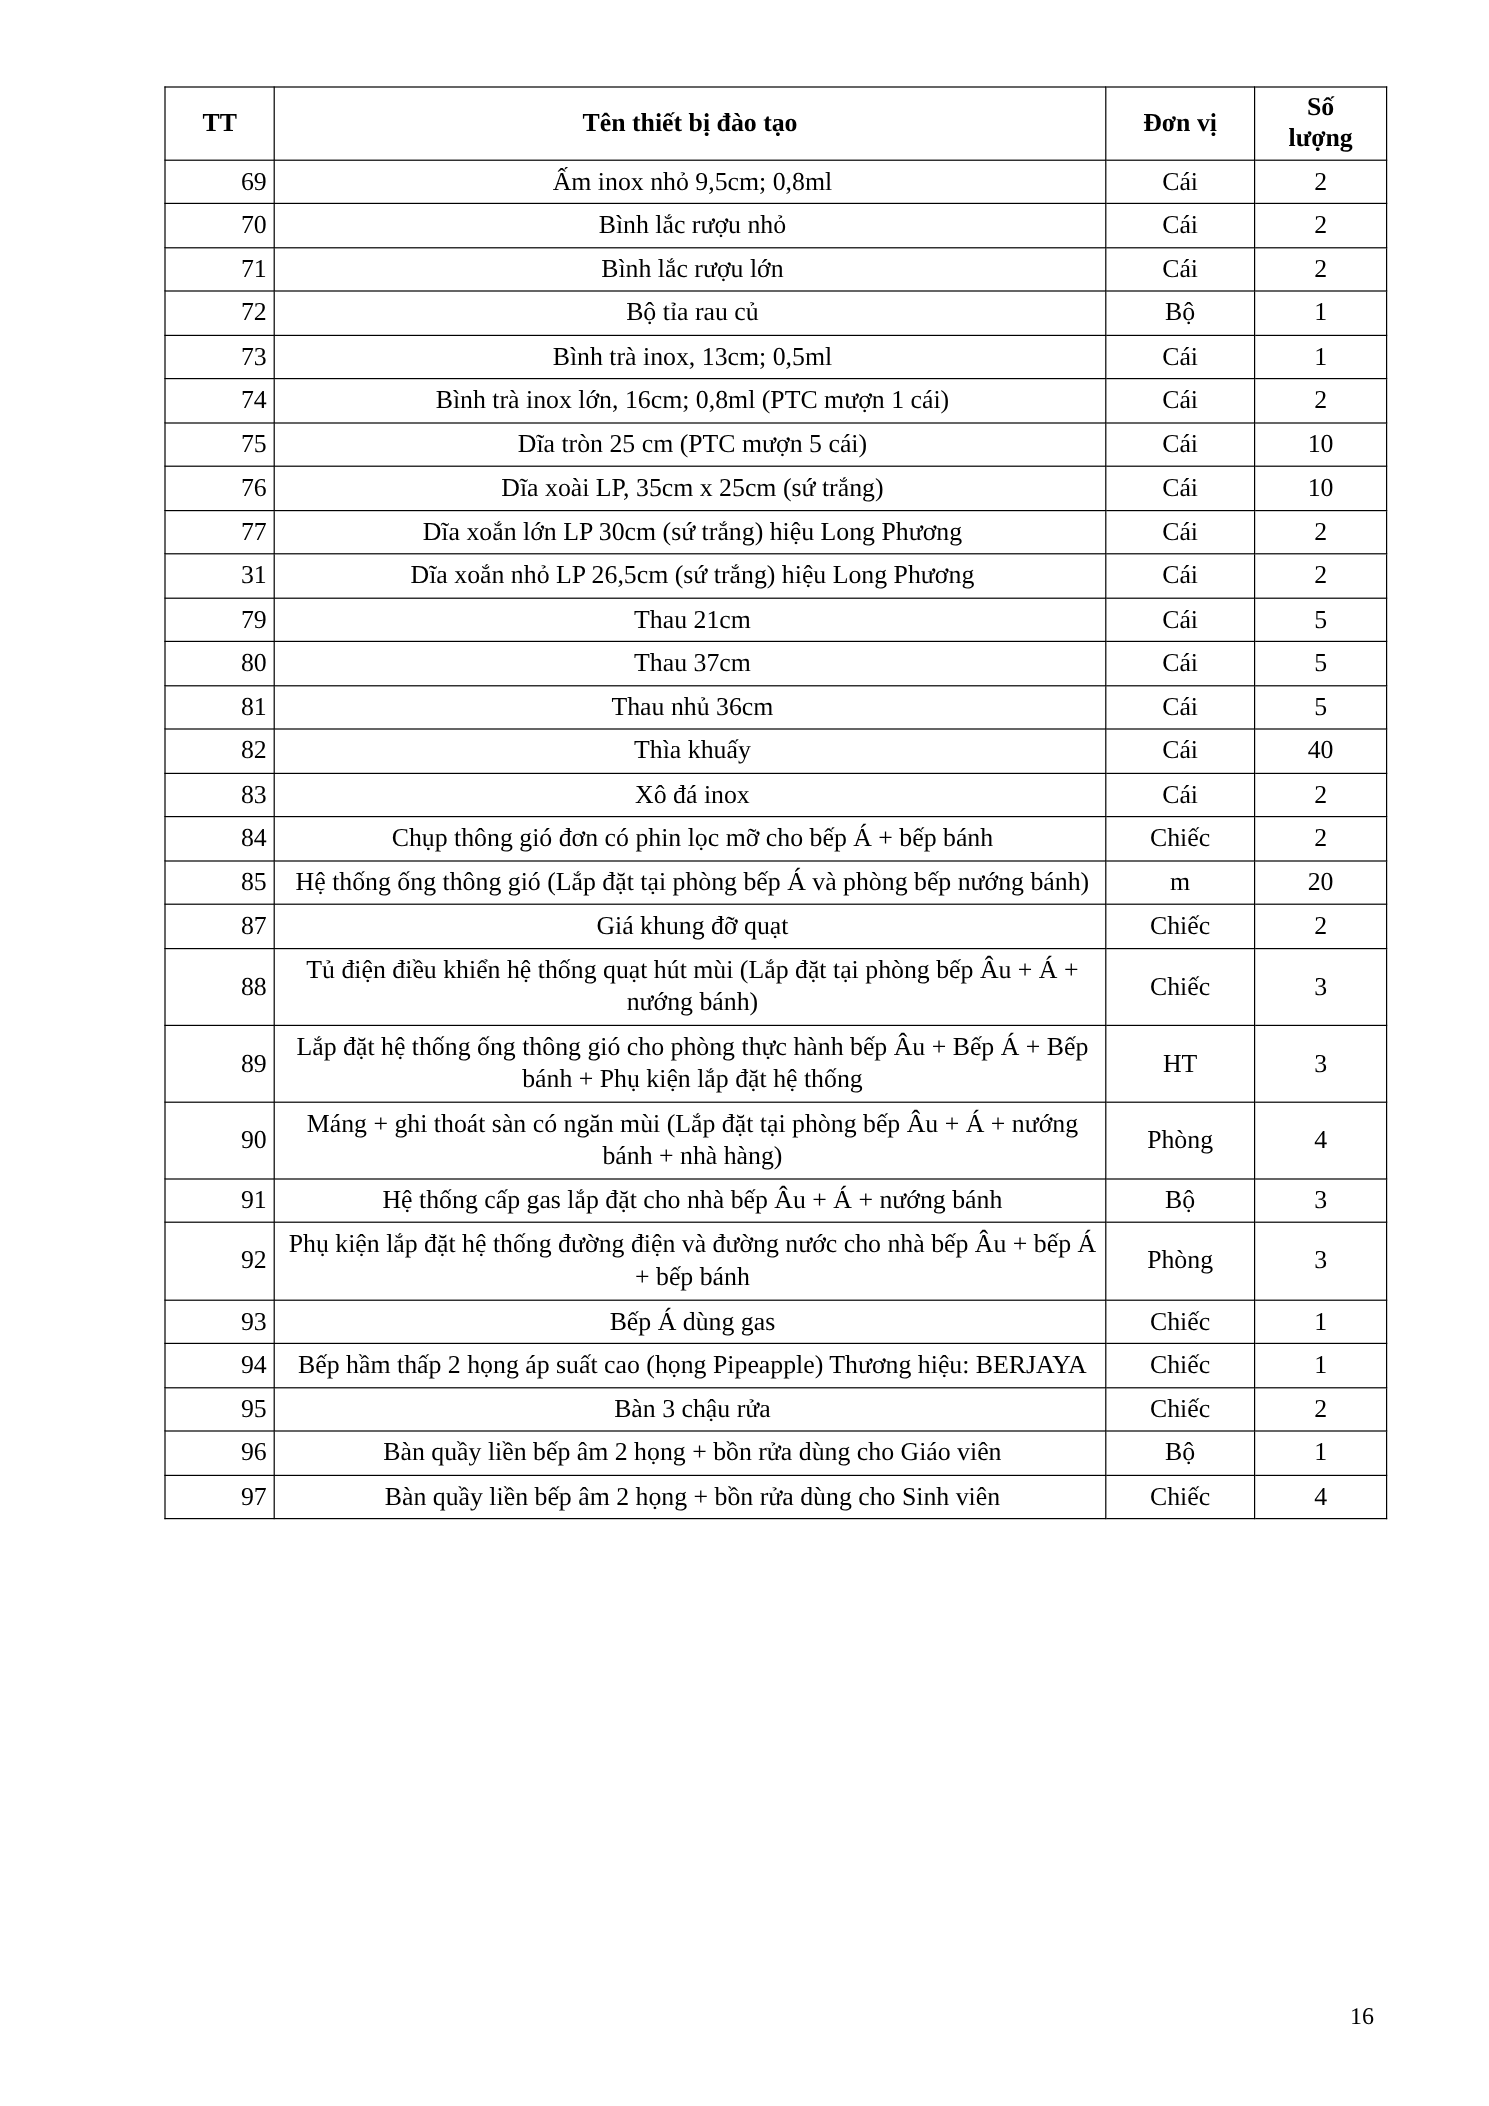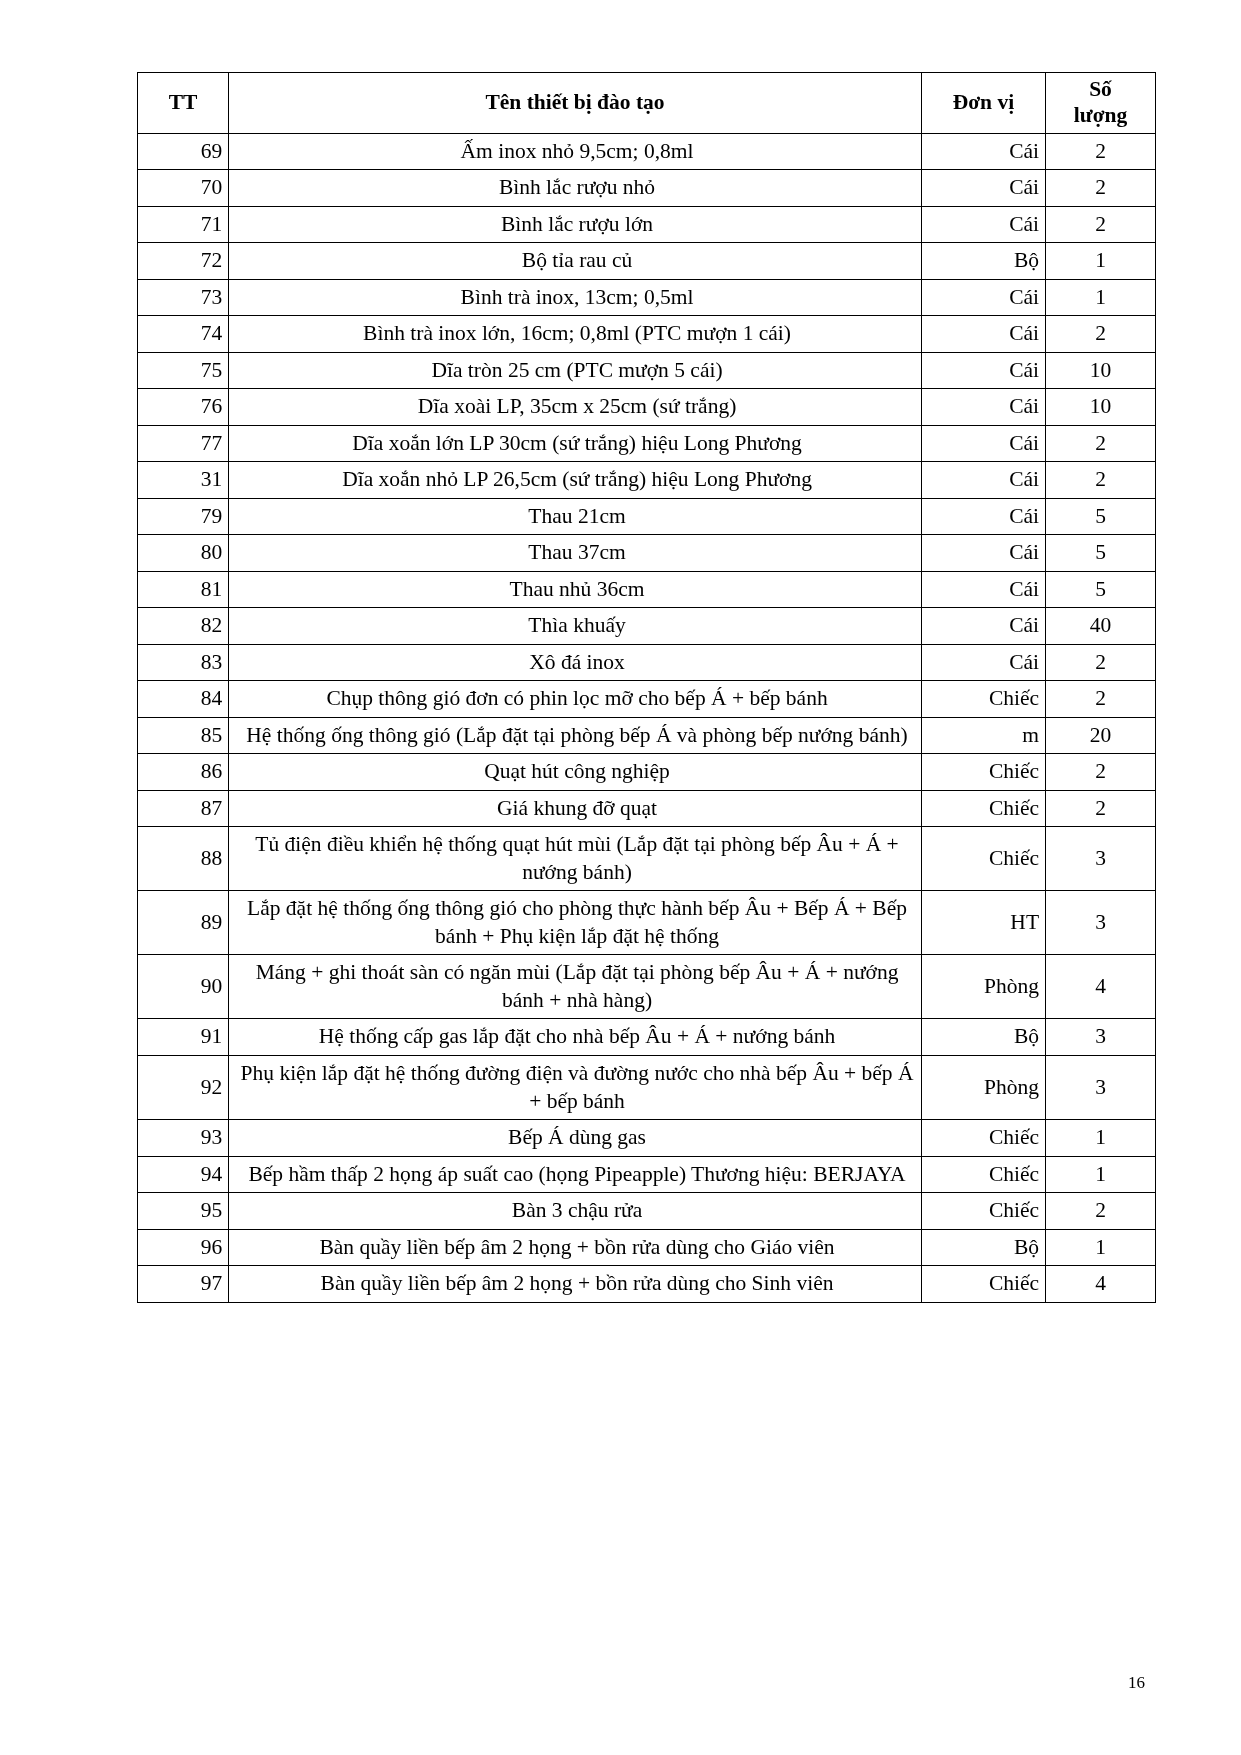"Cái" tbody td.unit { text-align: right -> center }
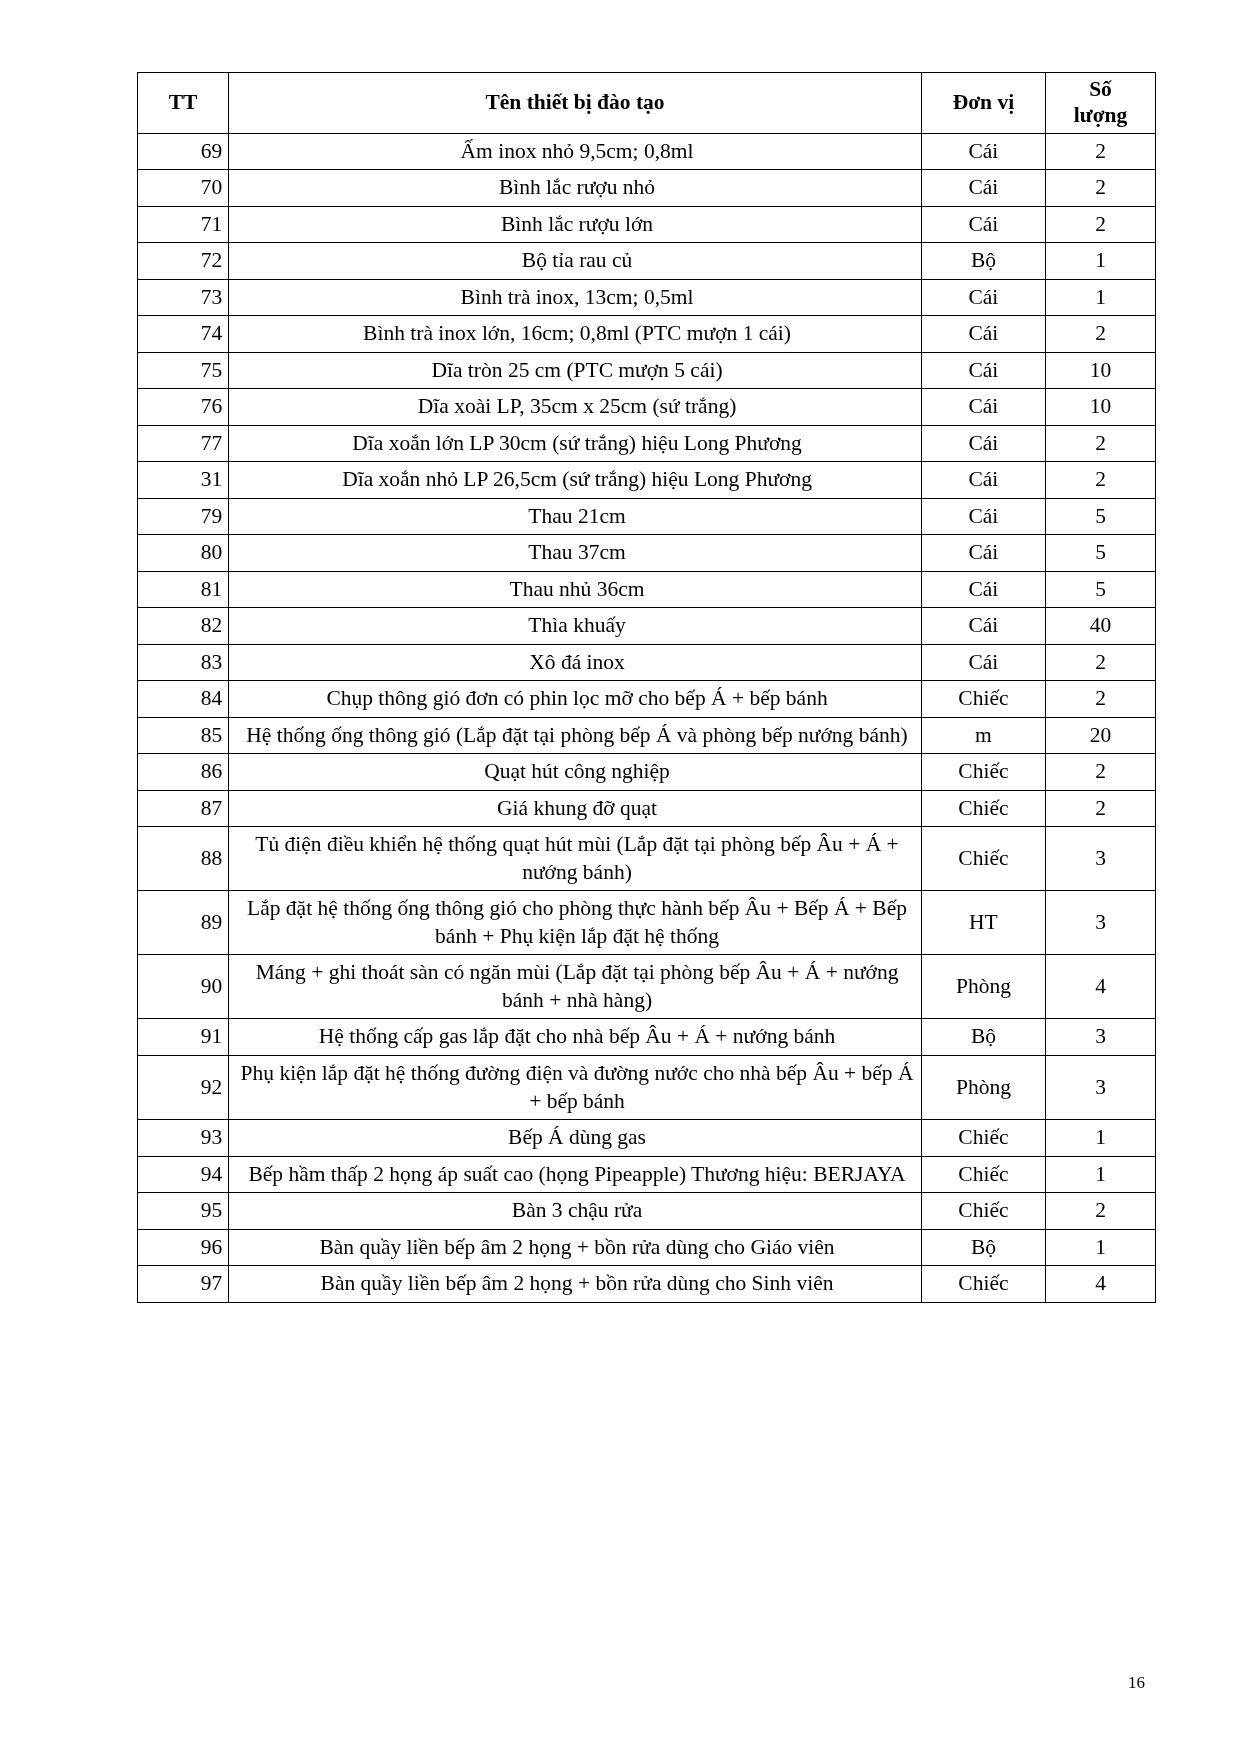"86" tr { html: <tr> <td>86</td> <td>Quạt hút công nghiệp</td> <td>Chiếc</td> <td>2</td> </tr> -> none }
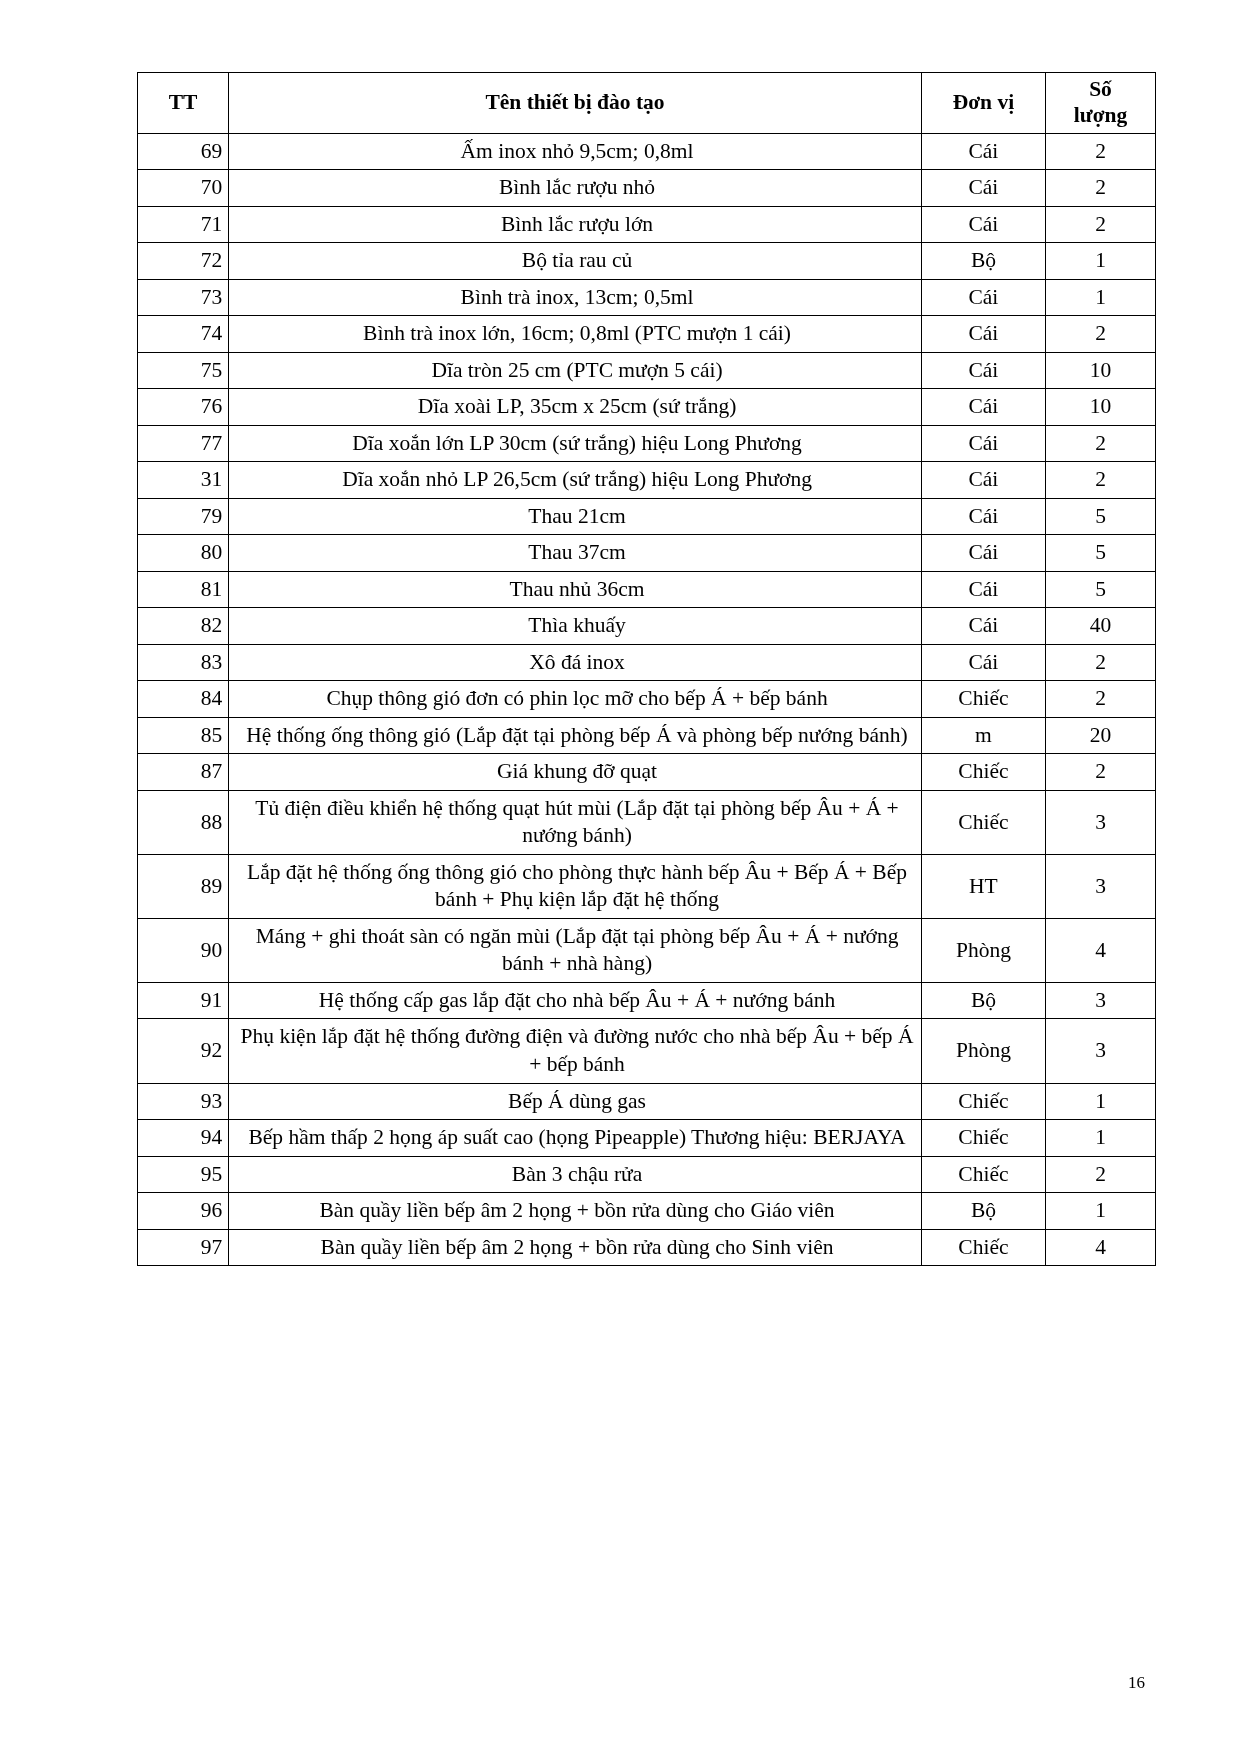"16" .page-number { font-size: 17px -> 20px }
